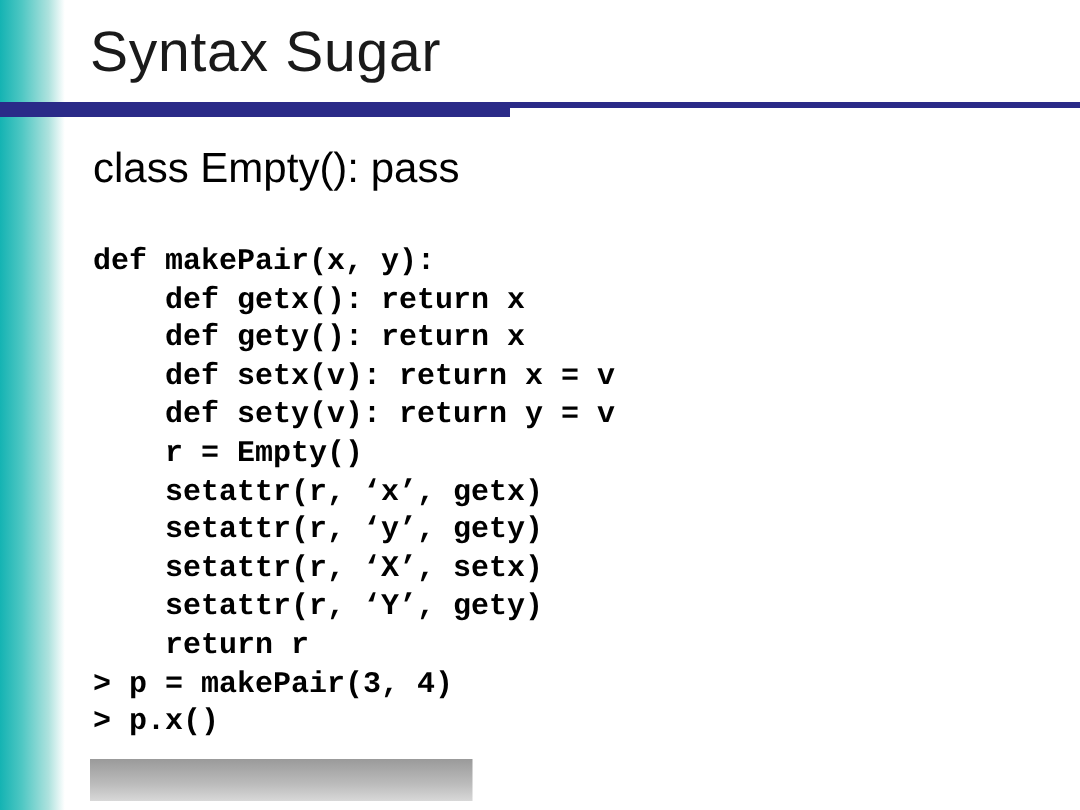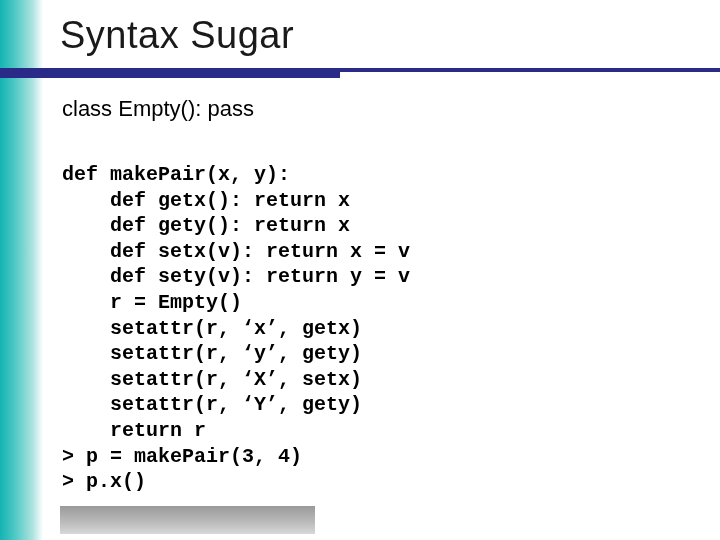"class Empty(): pass" .line1 { font-size: 22px -> 28px }
